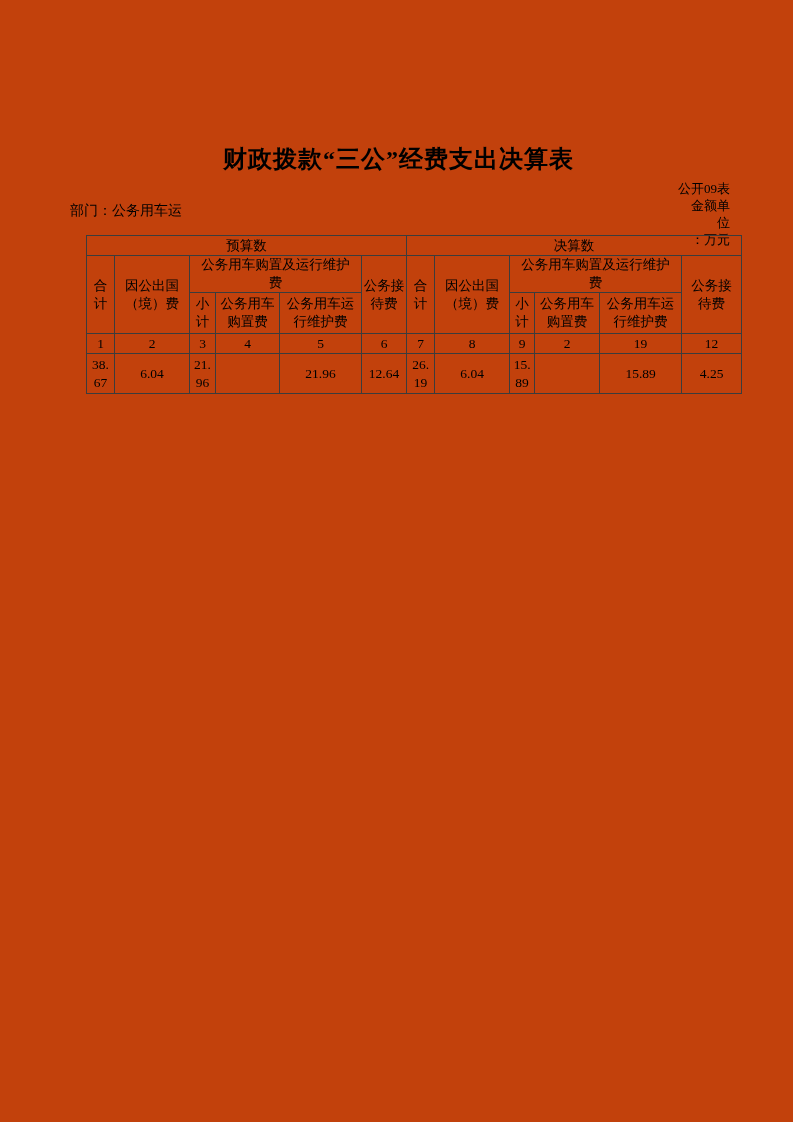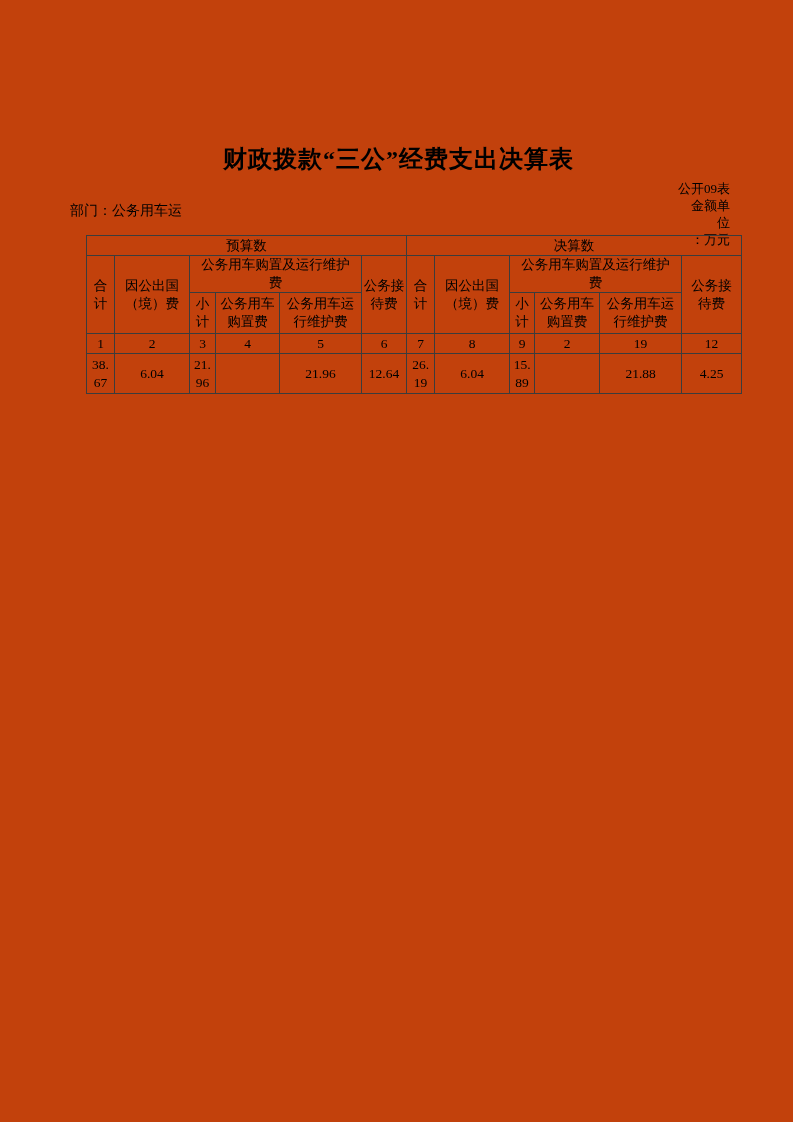"21.88" td.val-cell { text: 21.88 -> 15.89 }
